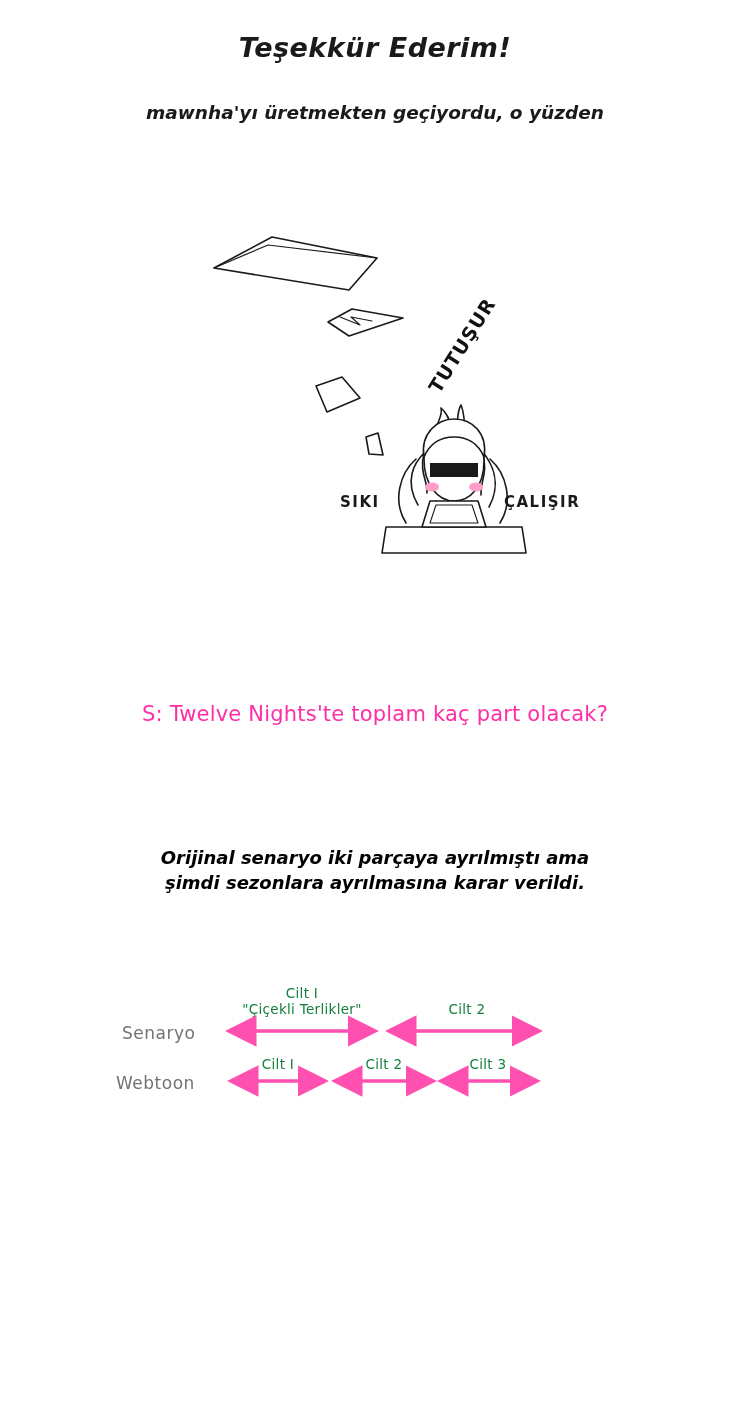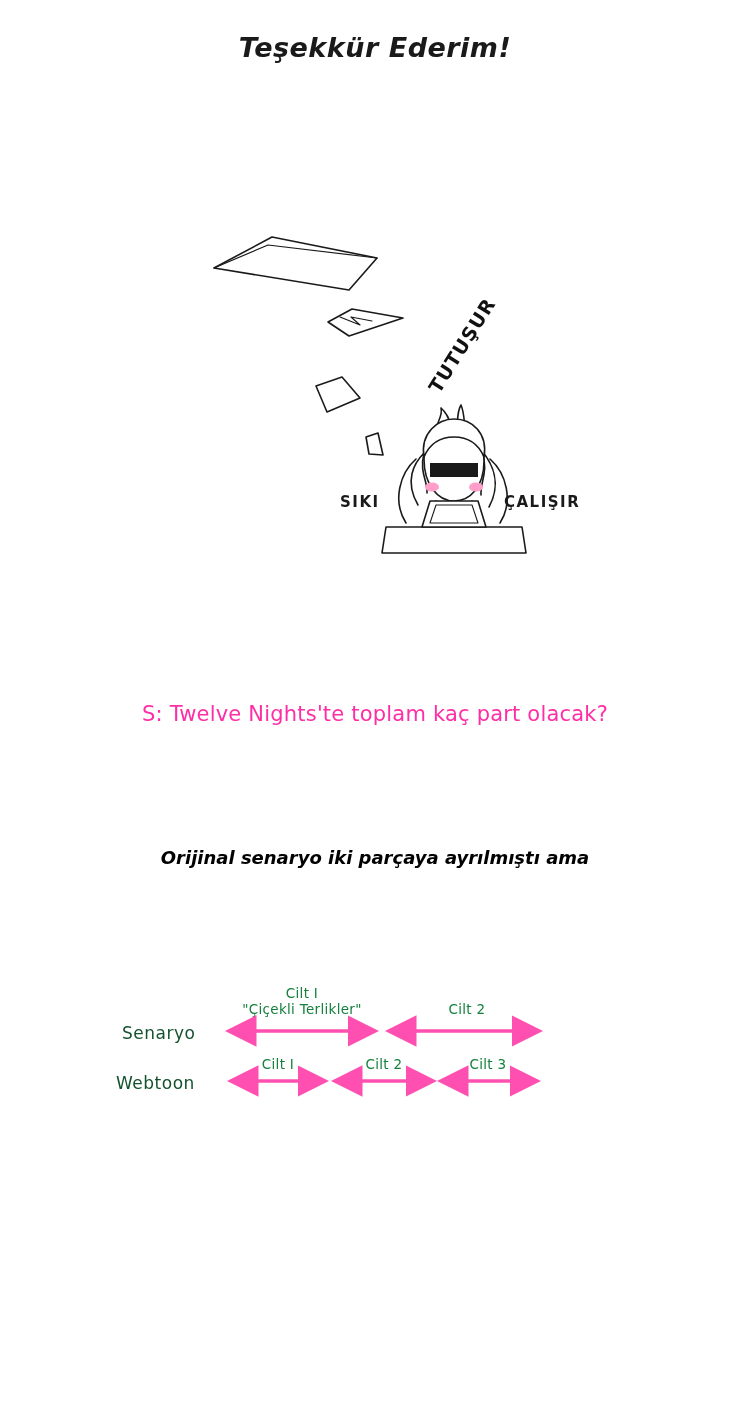"mawnha'yı üretmekten geçiyordu, o yüzden" span.line { html: none -> <span>mawnha'yı üretmekten geçiyordu, o yüzden</span> }
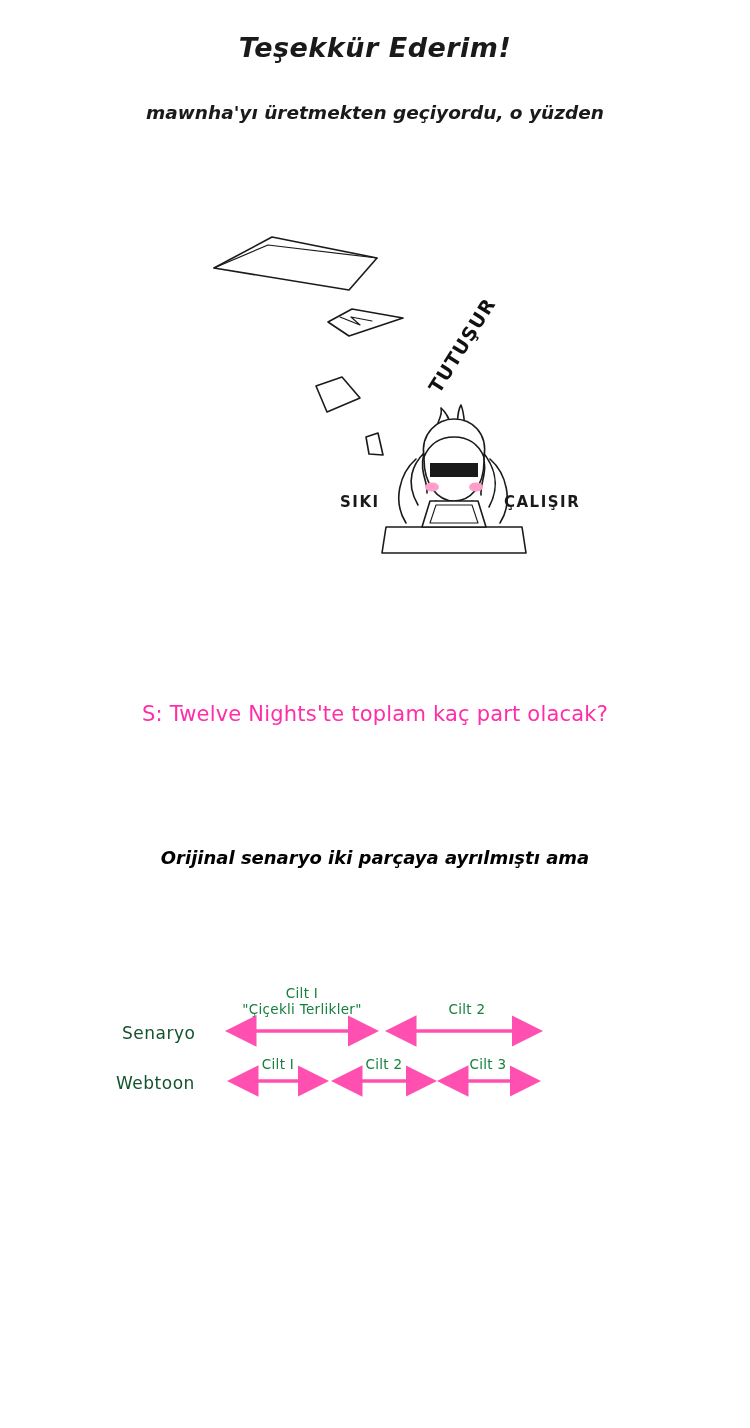"şimdi sezonlara ayrılmasına karar" span.line { html: none -> <span>şimdi sezonlara ayrılmasına karar verildi.</span> }
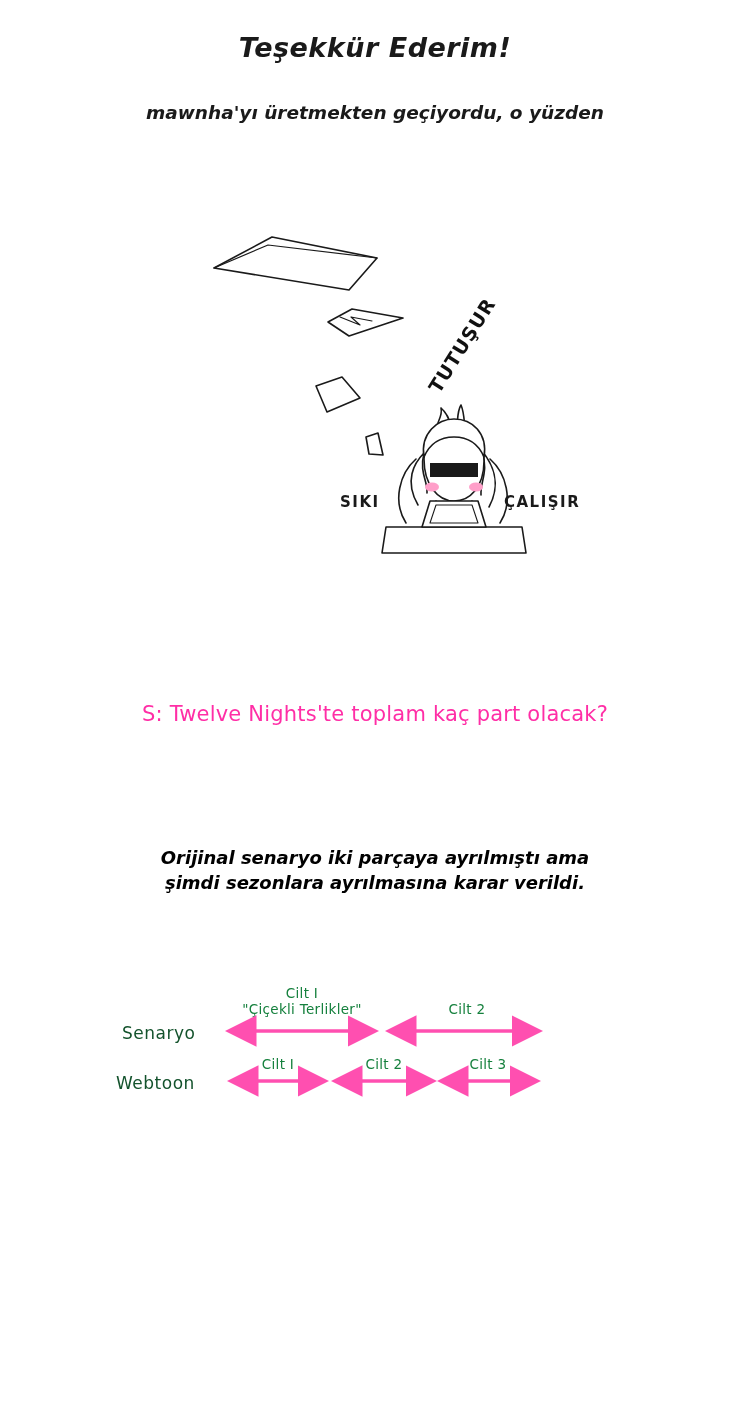"Senaryo" .row-label { color: #14532d -> #737373 }
